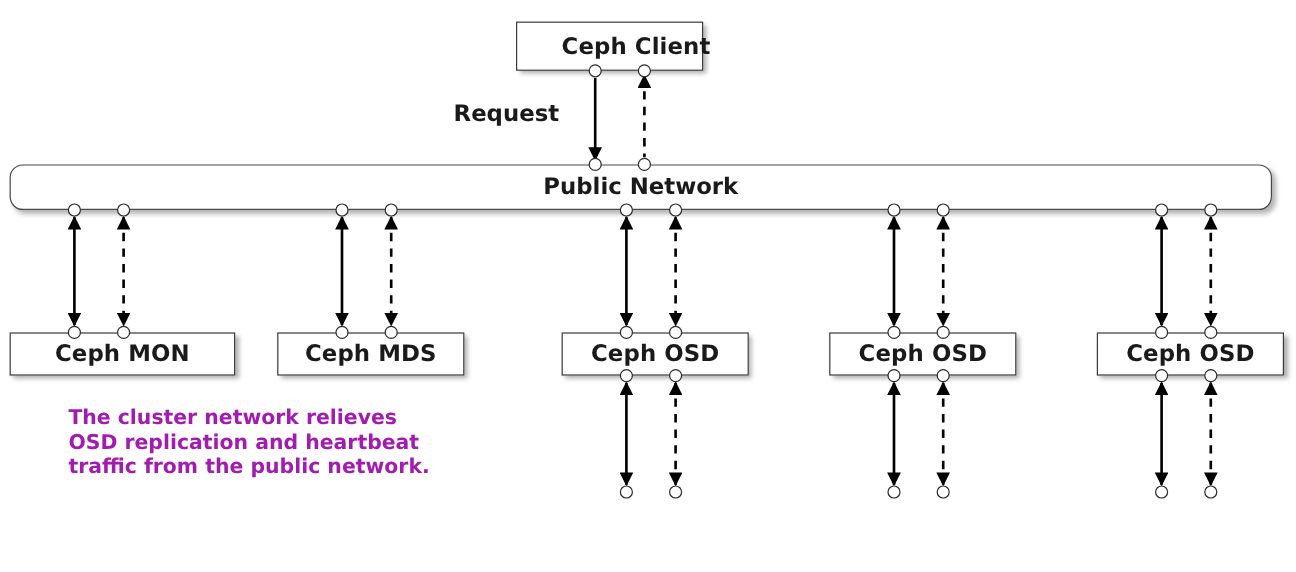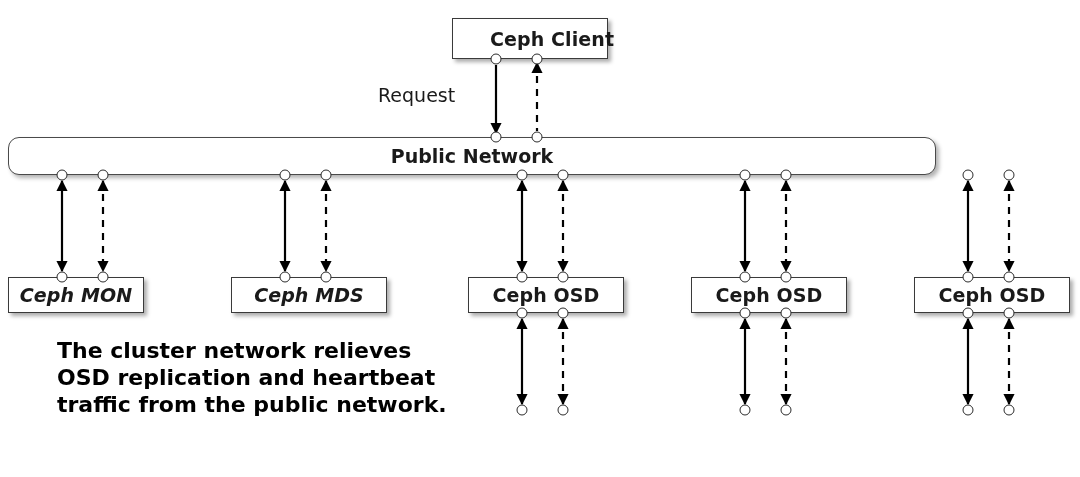"Ceph Client" div.node-box { left: 452px -> 430px }
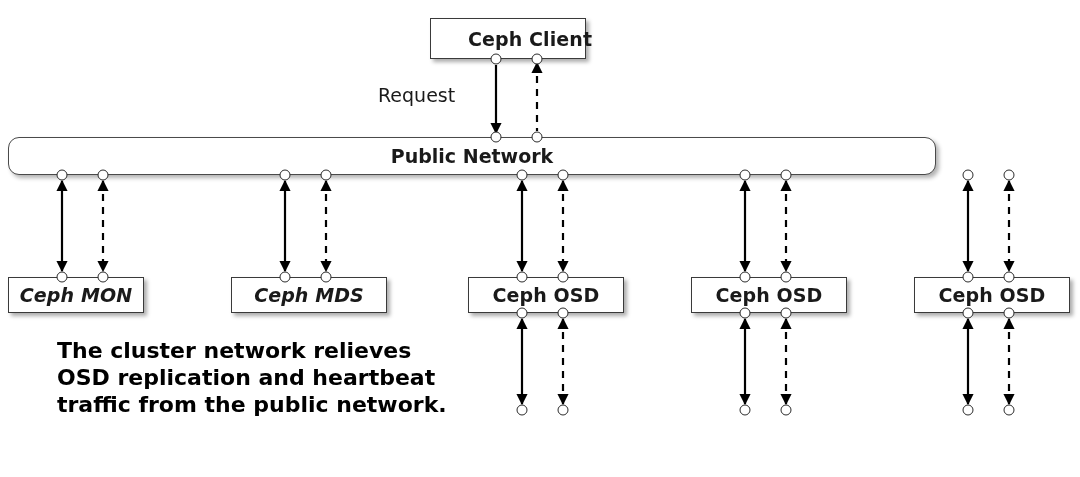"Request" .flow-label { font-weight: normal -> bold }
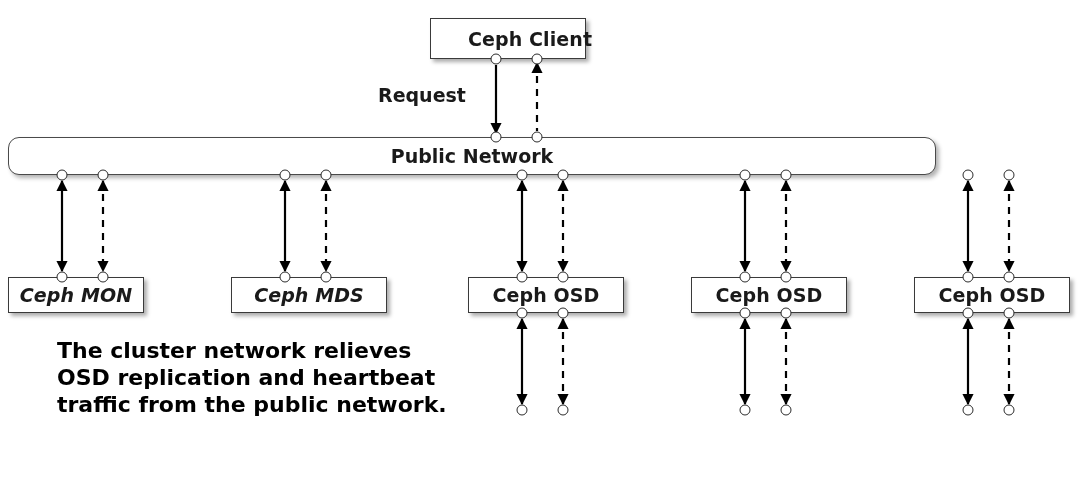"Public Network" div.net-bar { width: 928px -> 1052px }
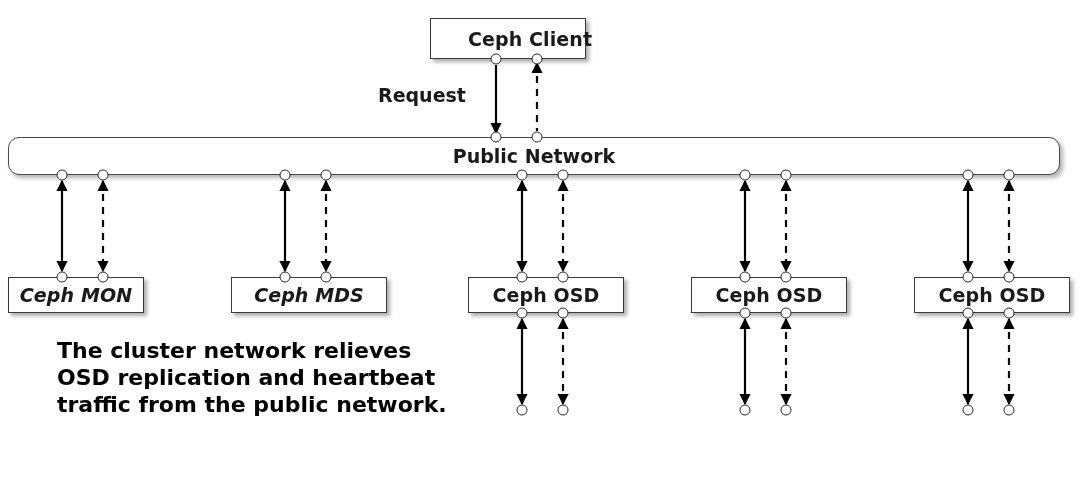"Ceph MON" div.node-box { font-style: italic -> none; width: 136px -> 188px }
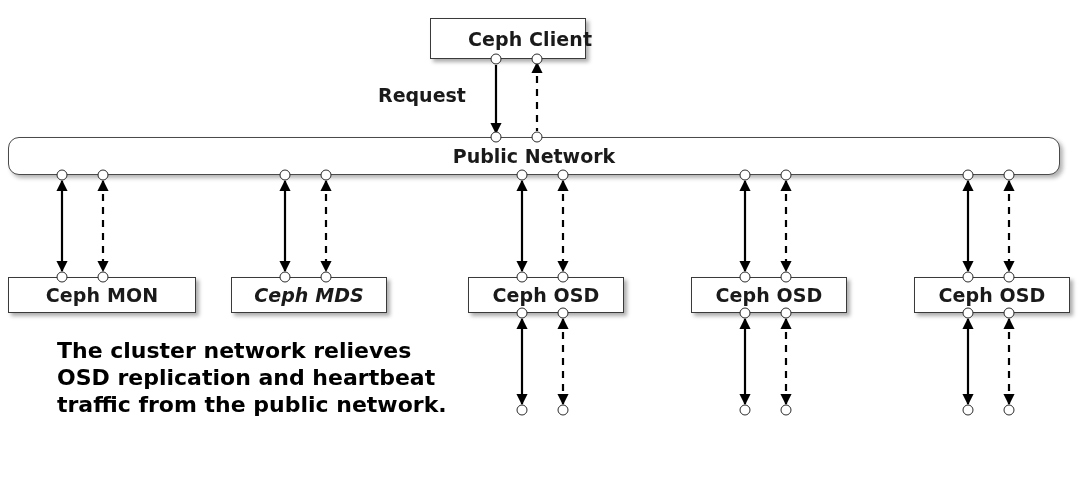"Ceph MDS" div.node-box { font-style: italic -> none }
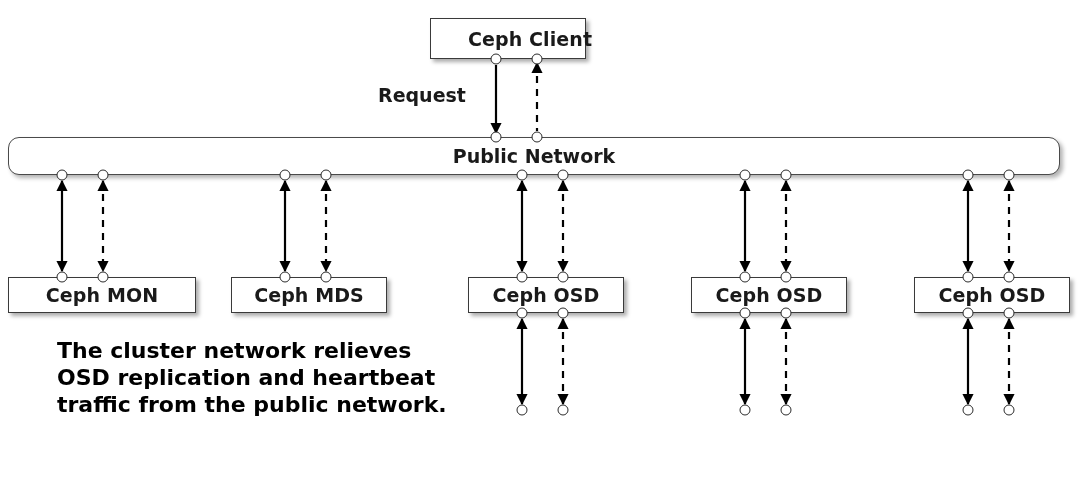"The cluster network relieves" .note { color: #000000 -> #a21caf; font-size: 22px -> 17px }
